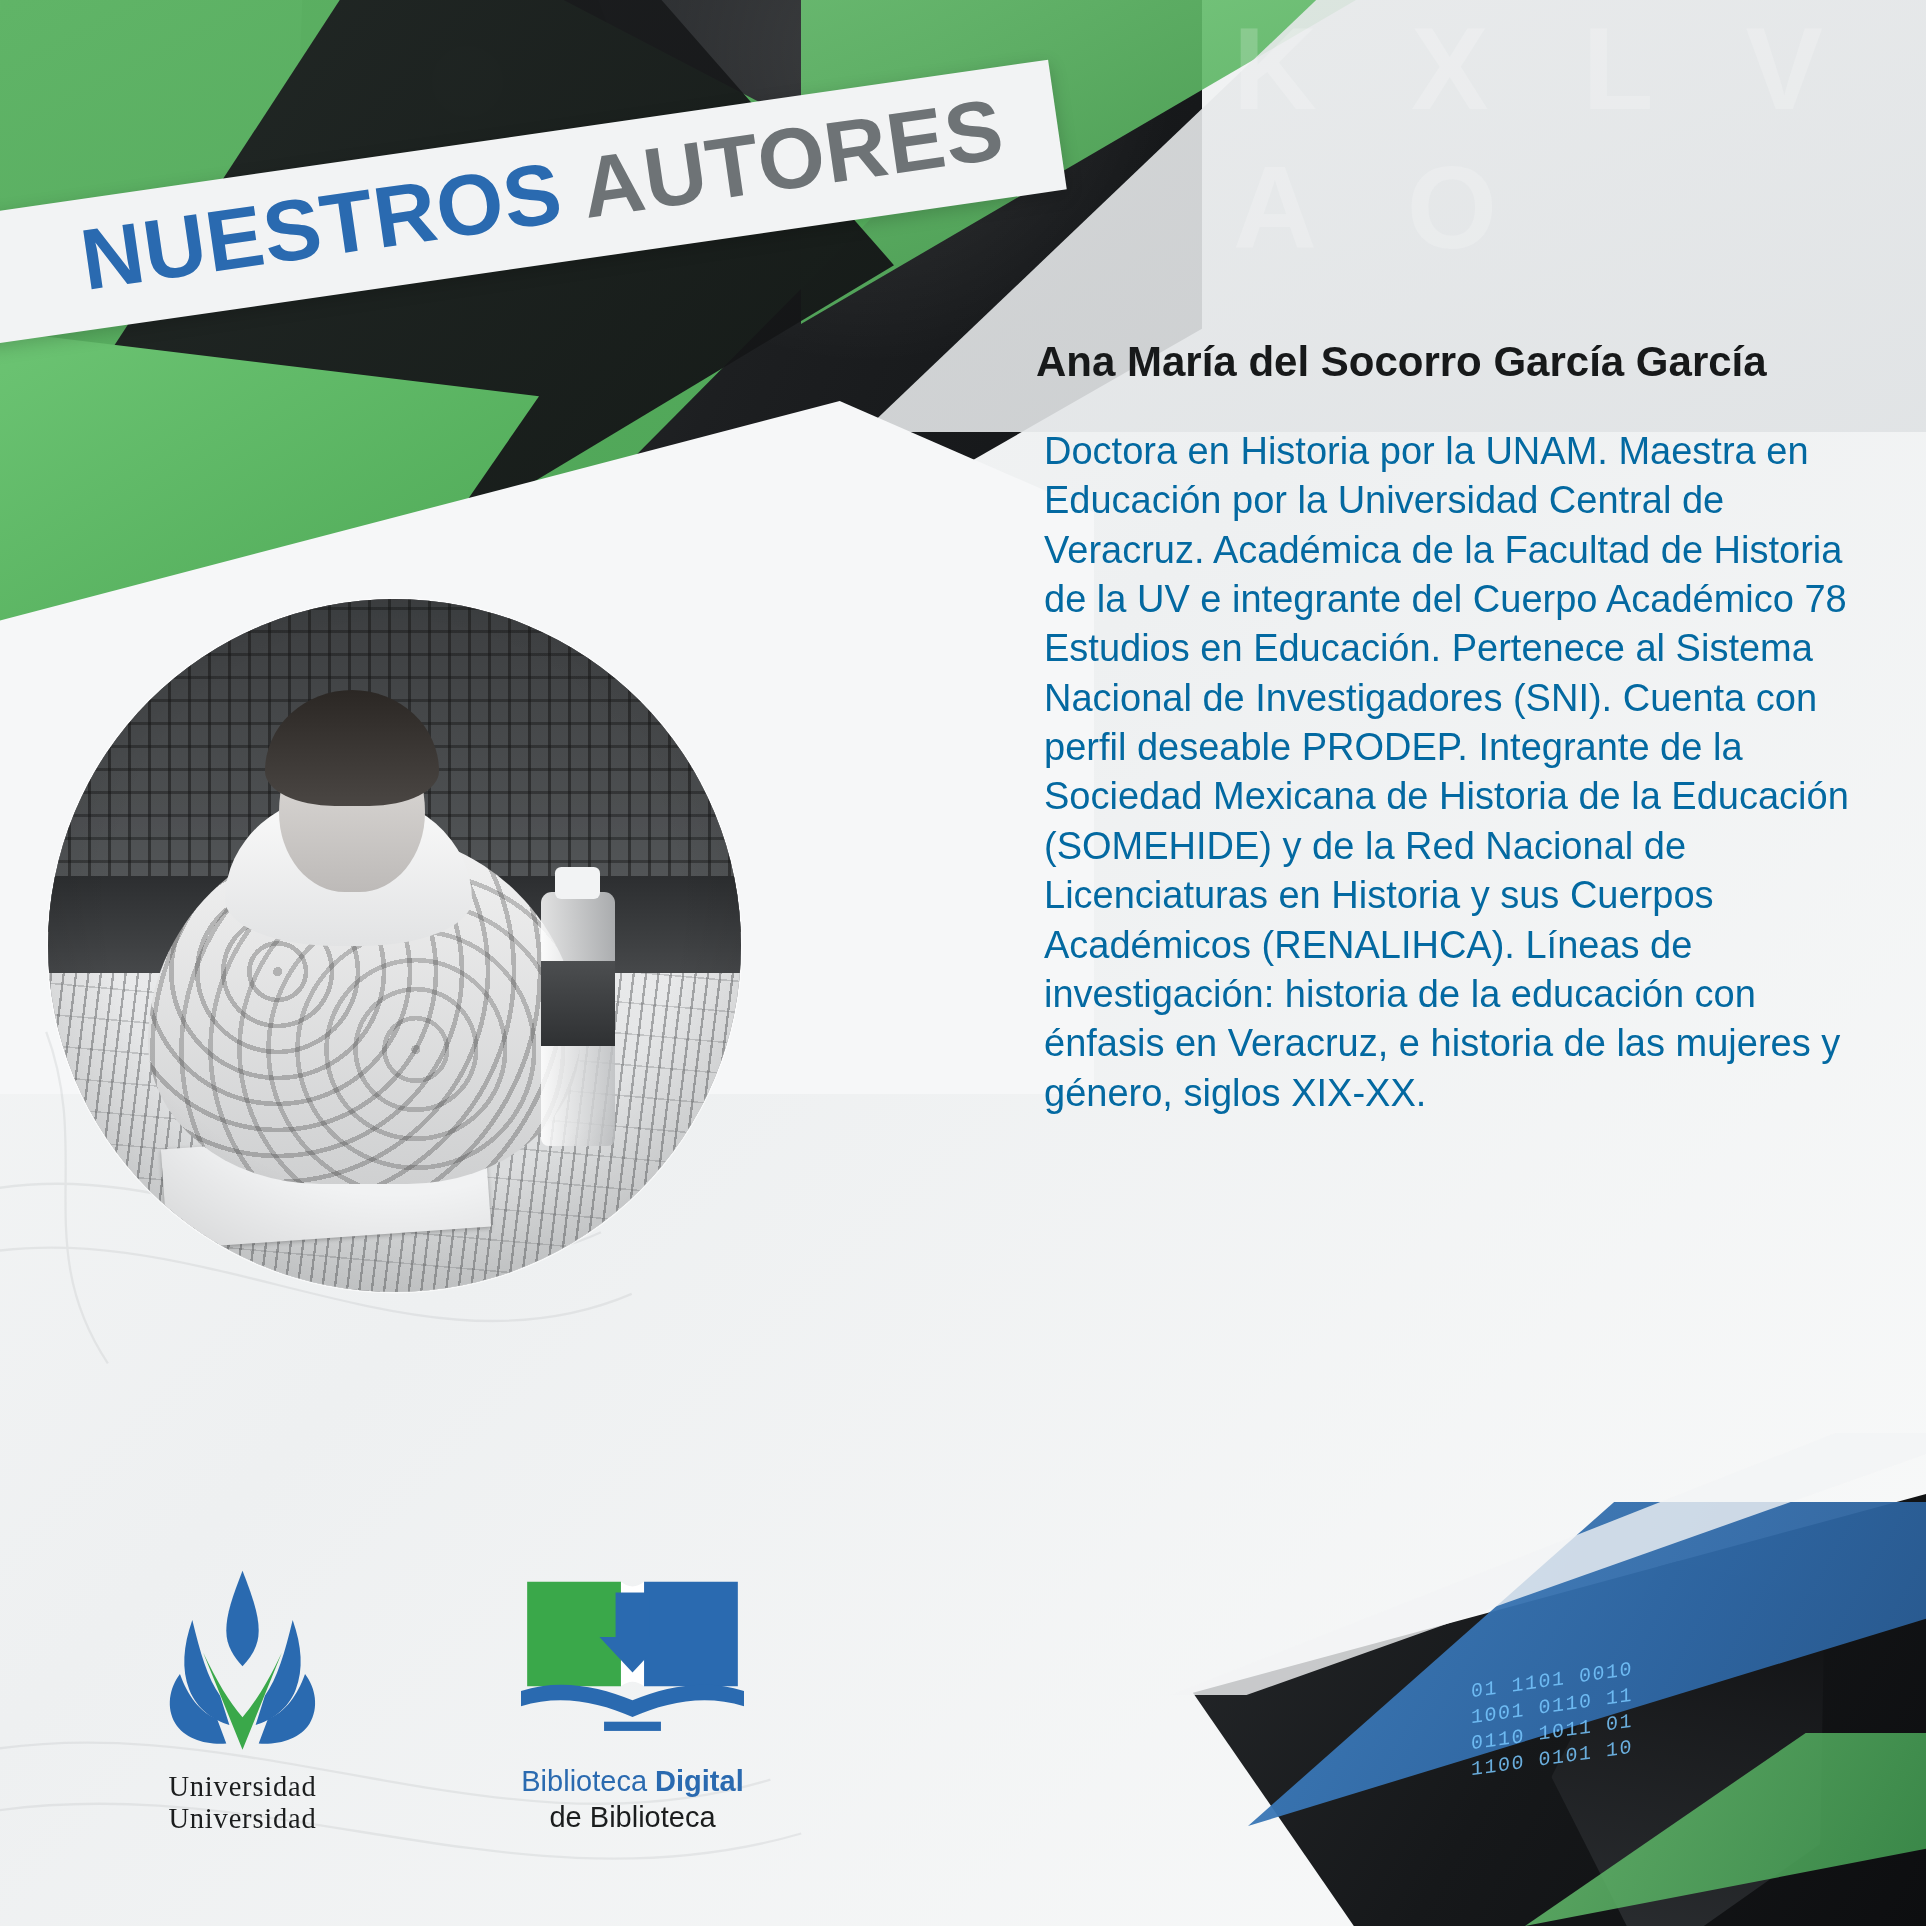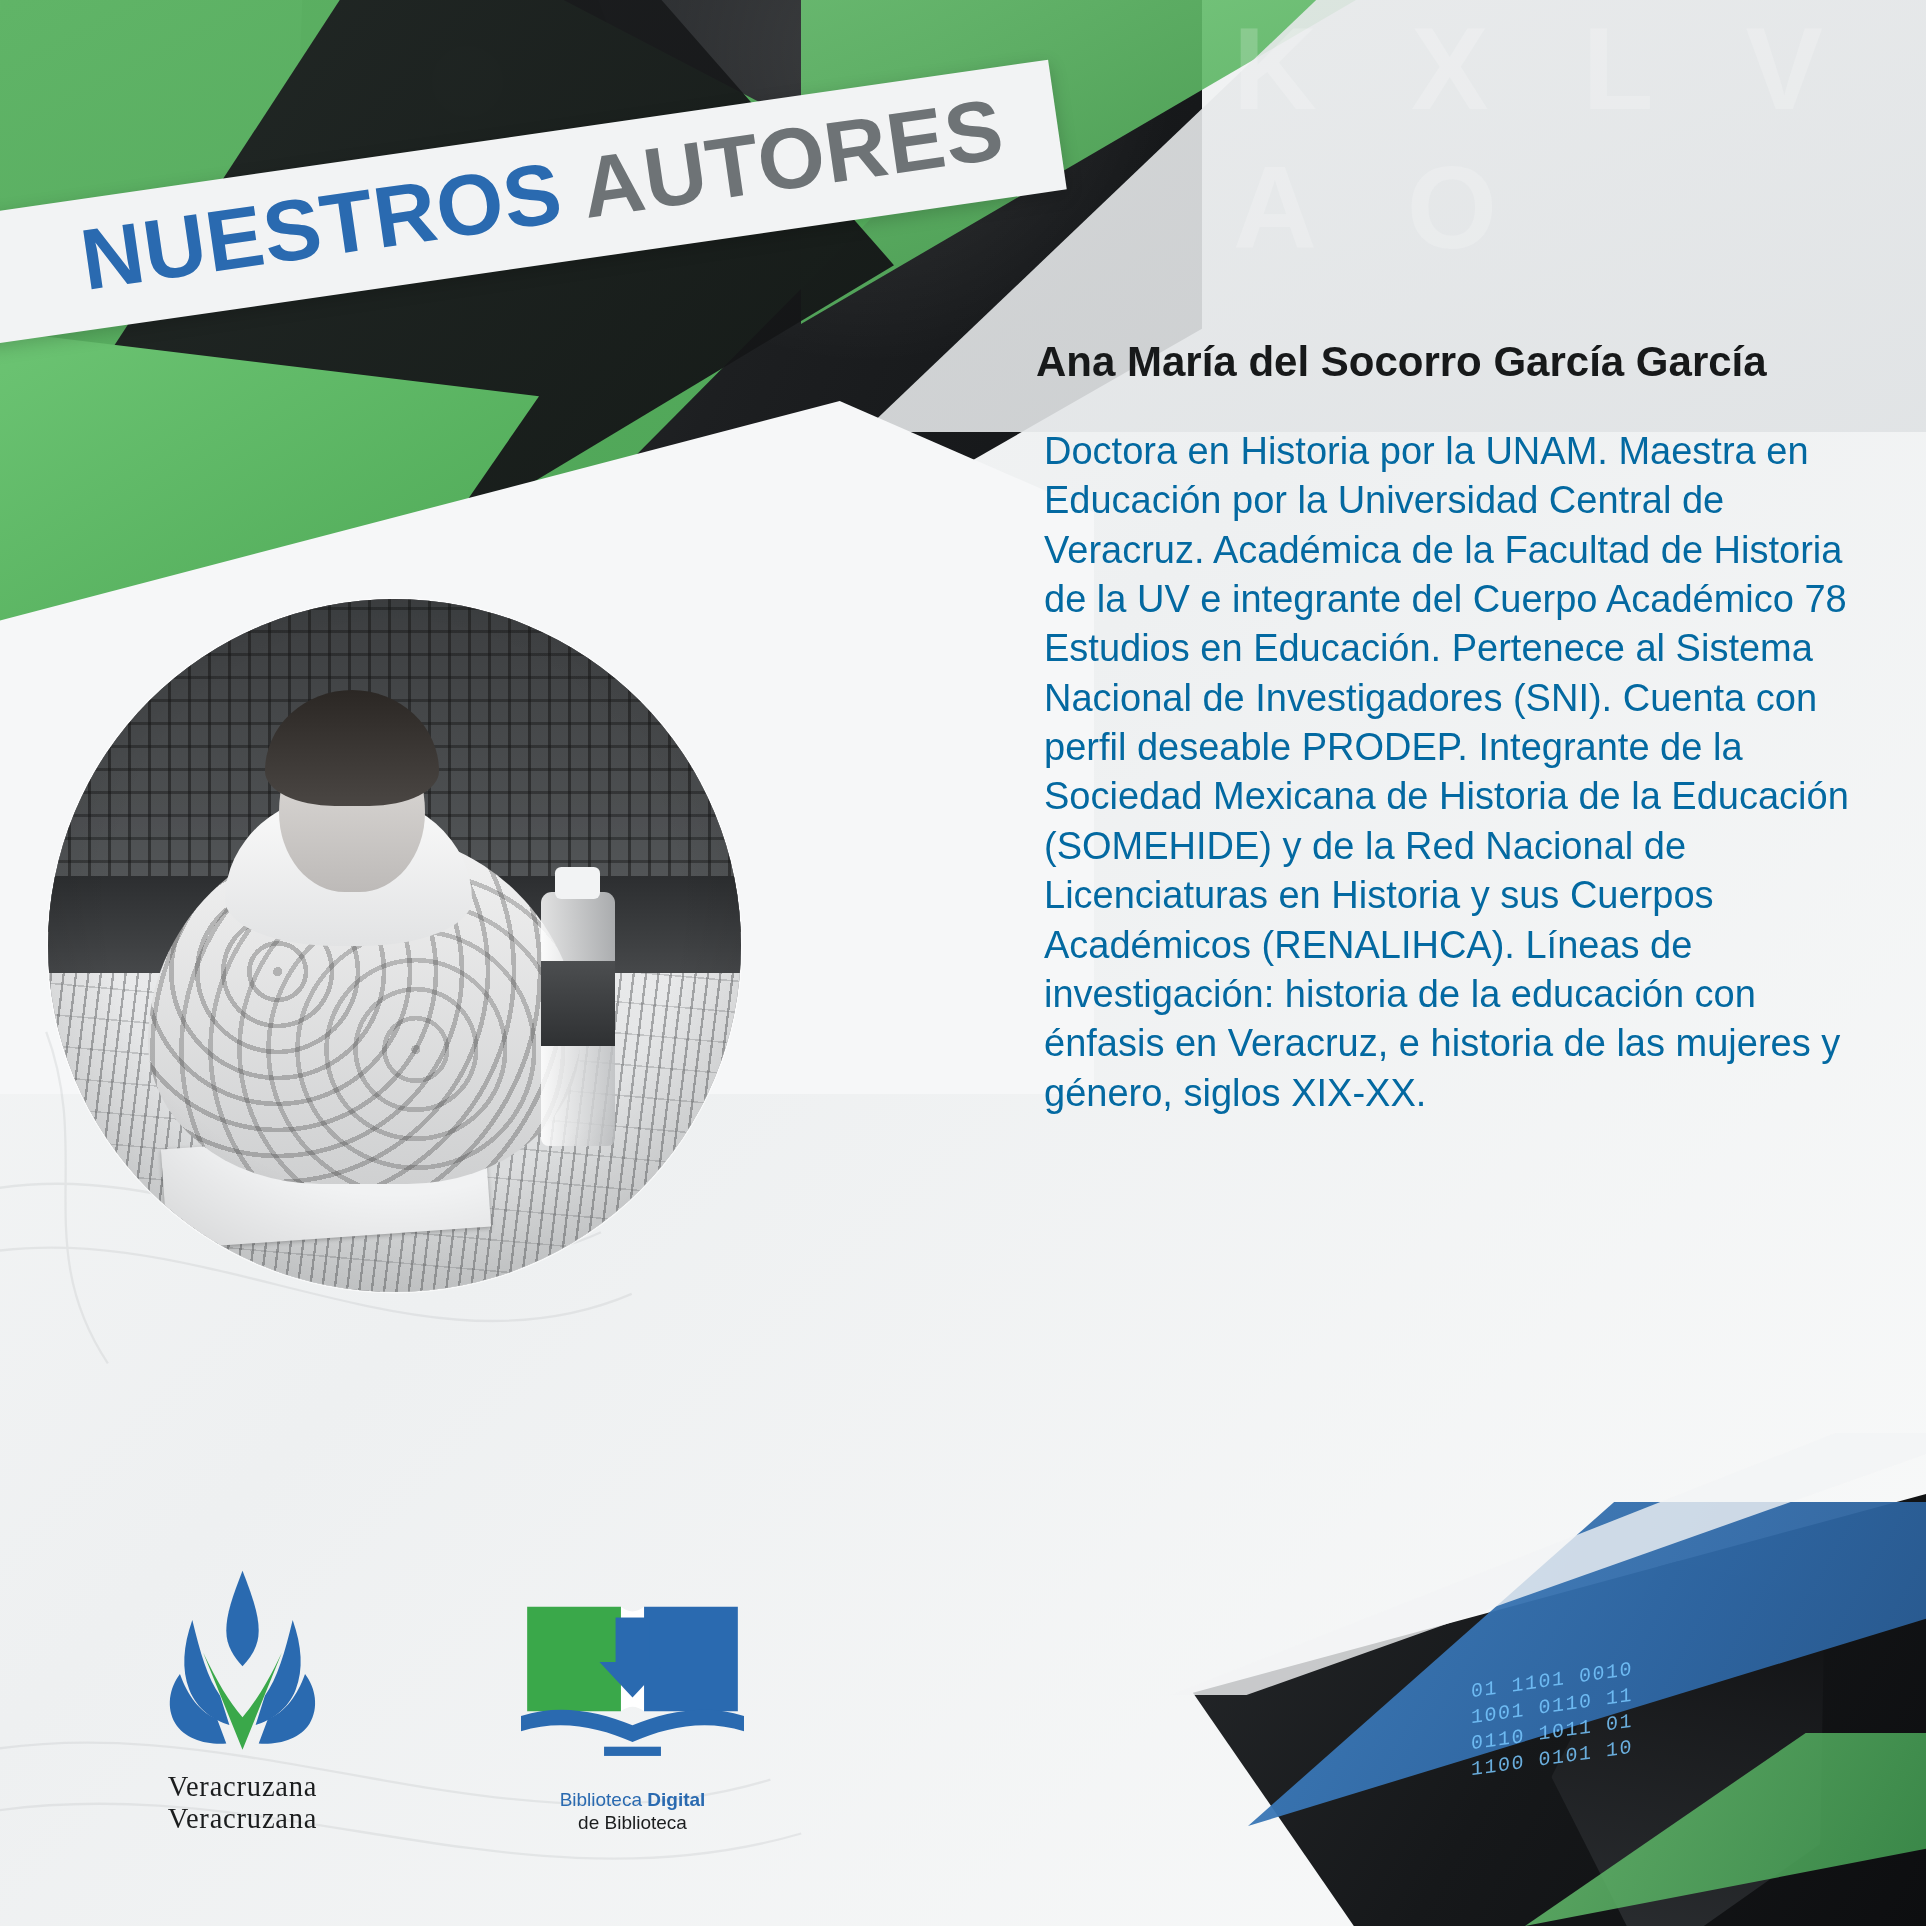"Veracruzana Veracruzana" div.uv-name { text: Veracruzana Veracruzana -> Universidad Universidad }
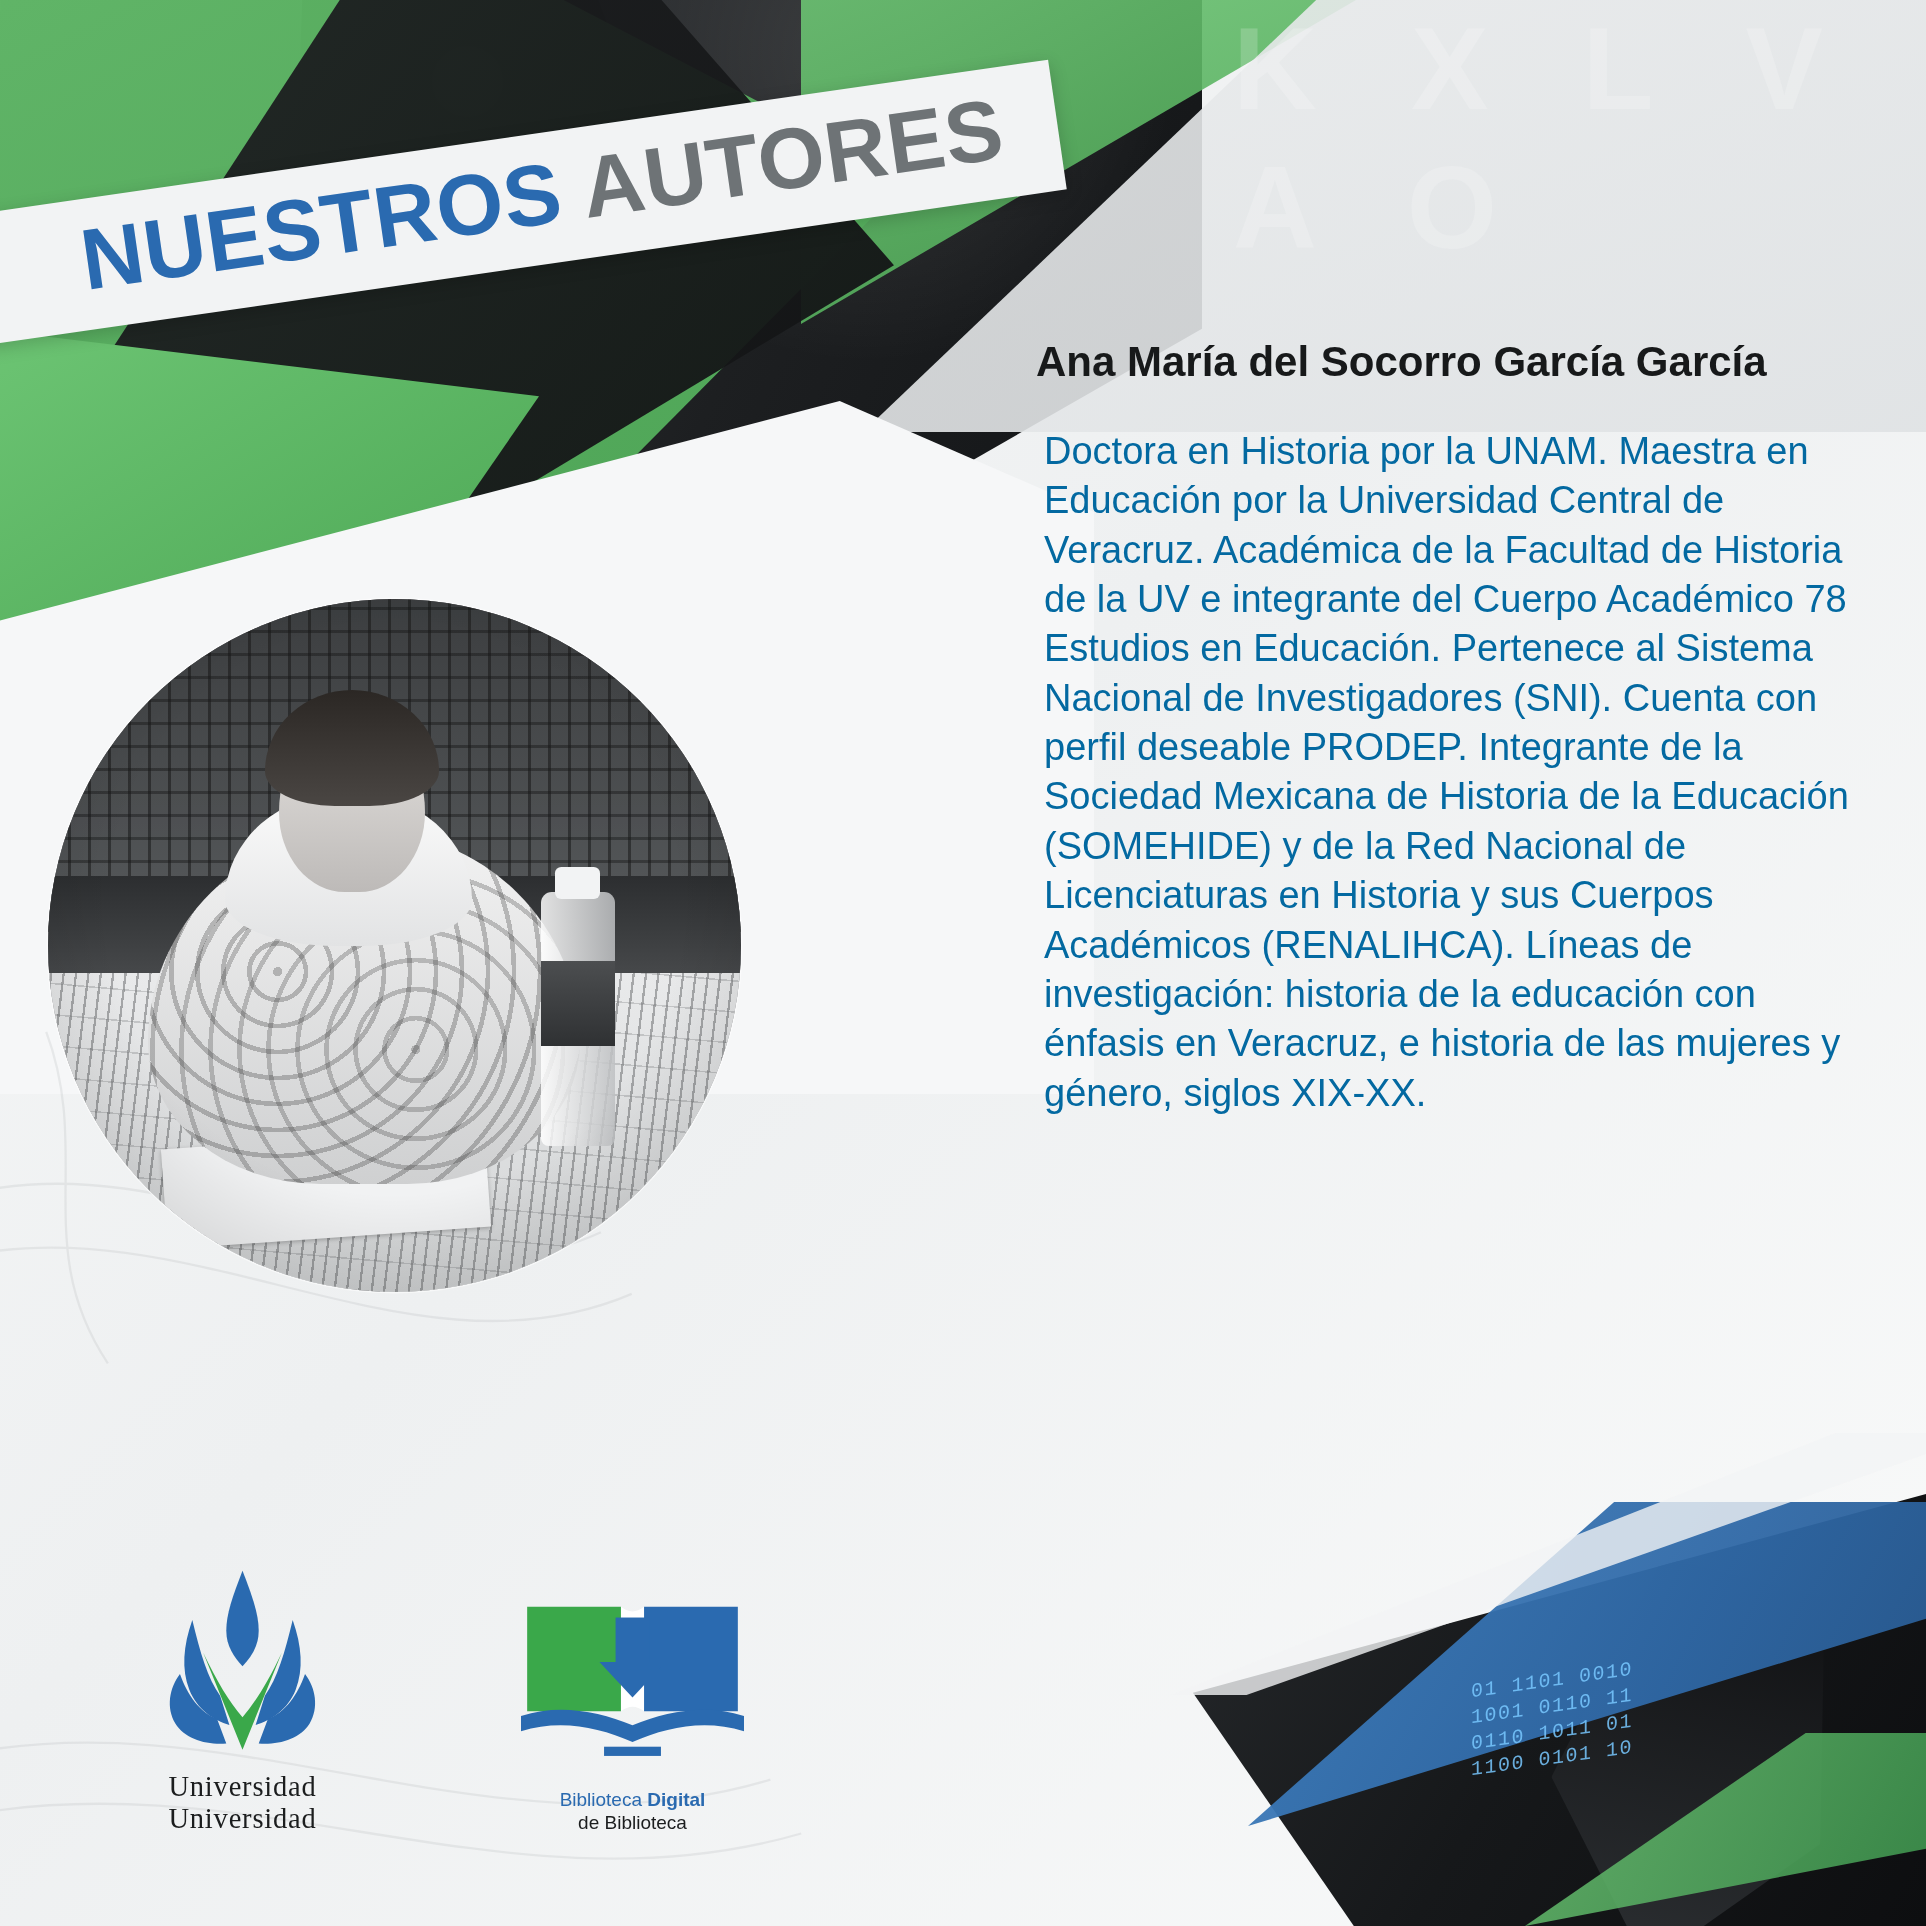"Biblioteca Digital" .bdh-name { font-size: 19px -> 29px }
